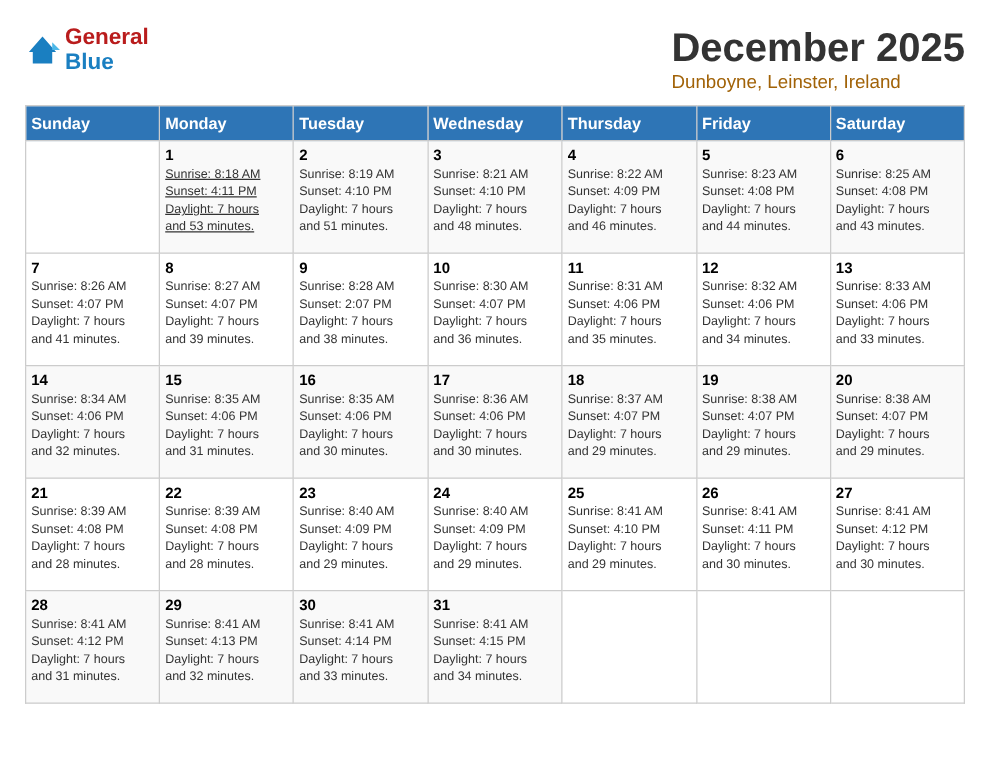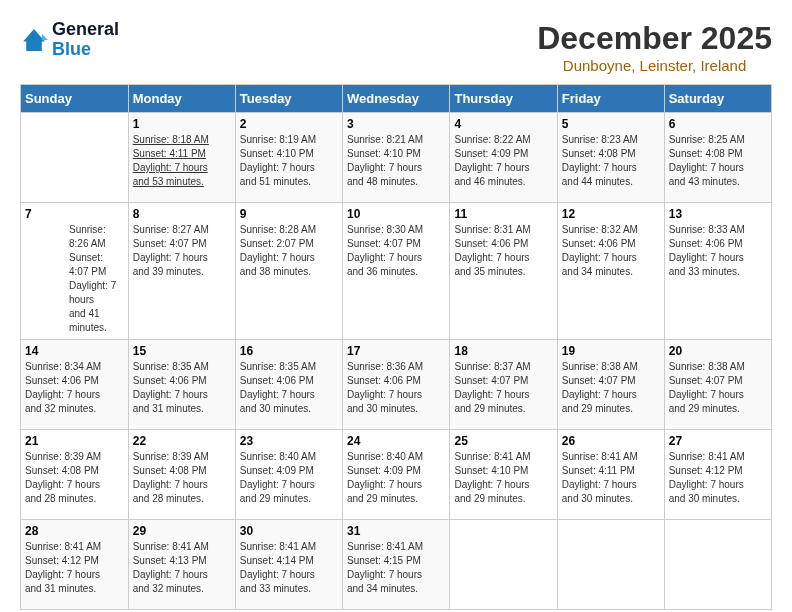"General" .logo-text span { color: #0f172a -> #b91c1c }
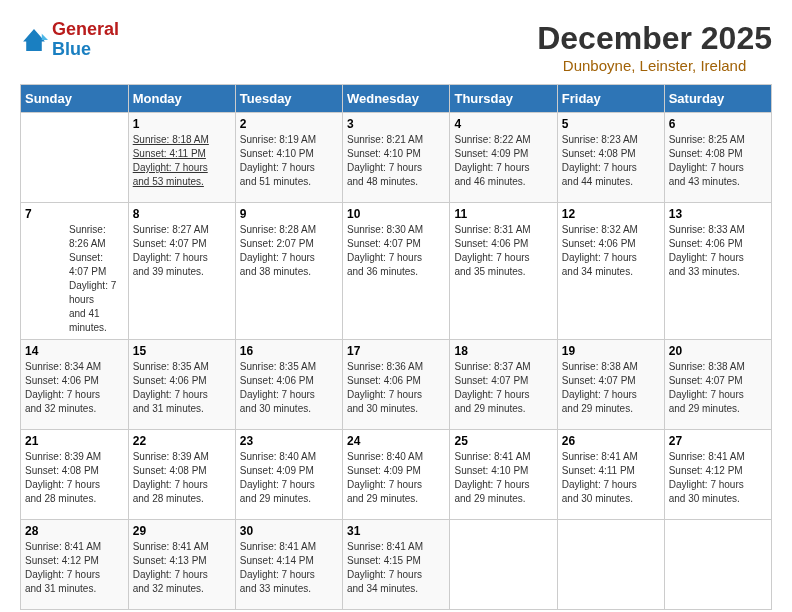"December 2025" .title-block { text-align: center -> left }
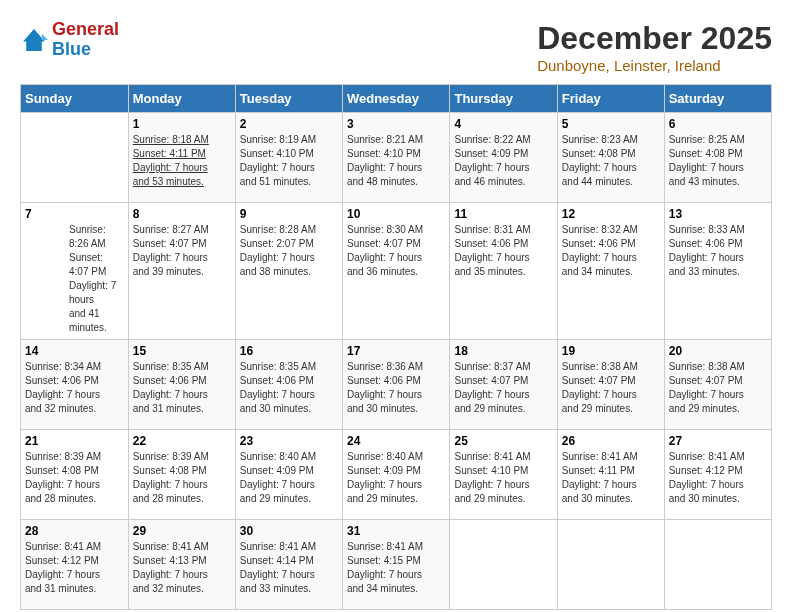"Sunrise: 8:26 AM" div.day-info { margin-left: 44px -> none }
